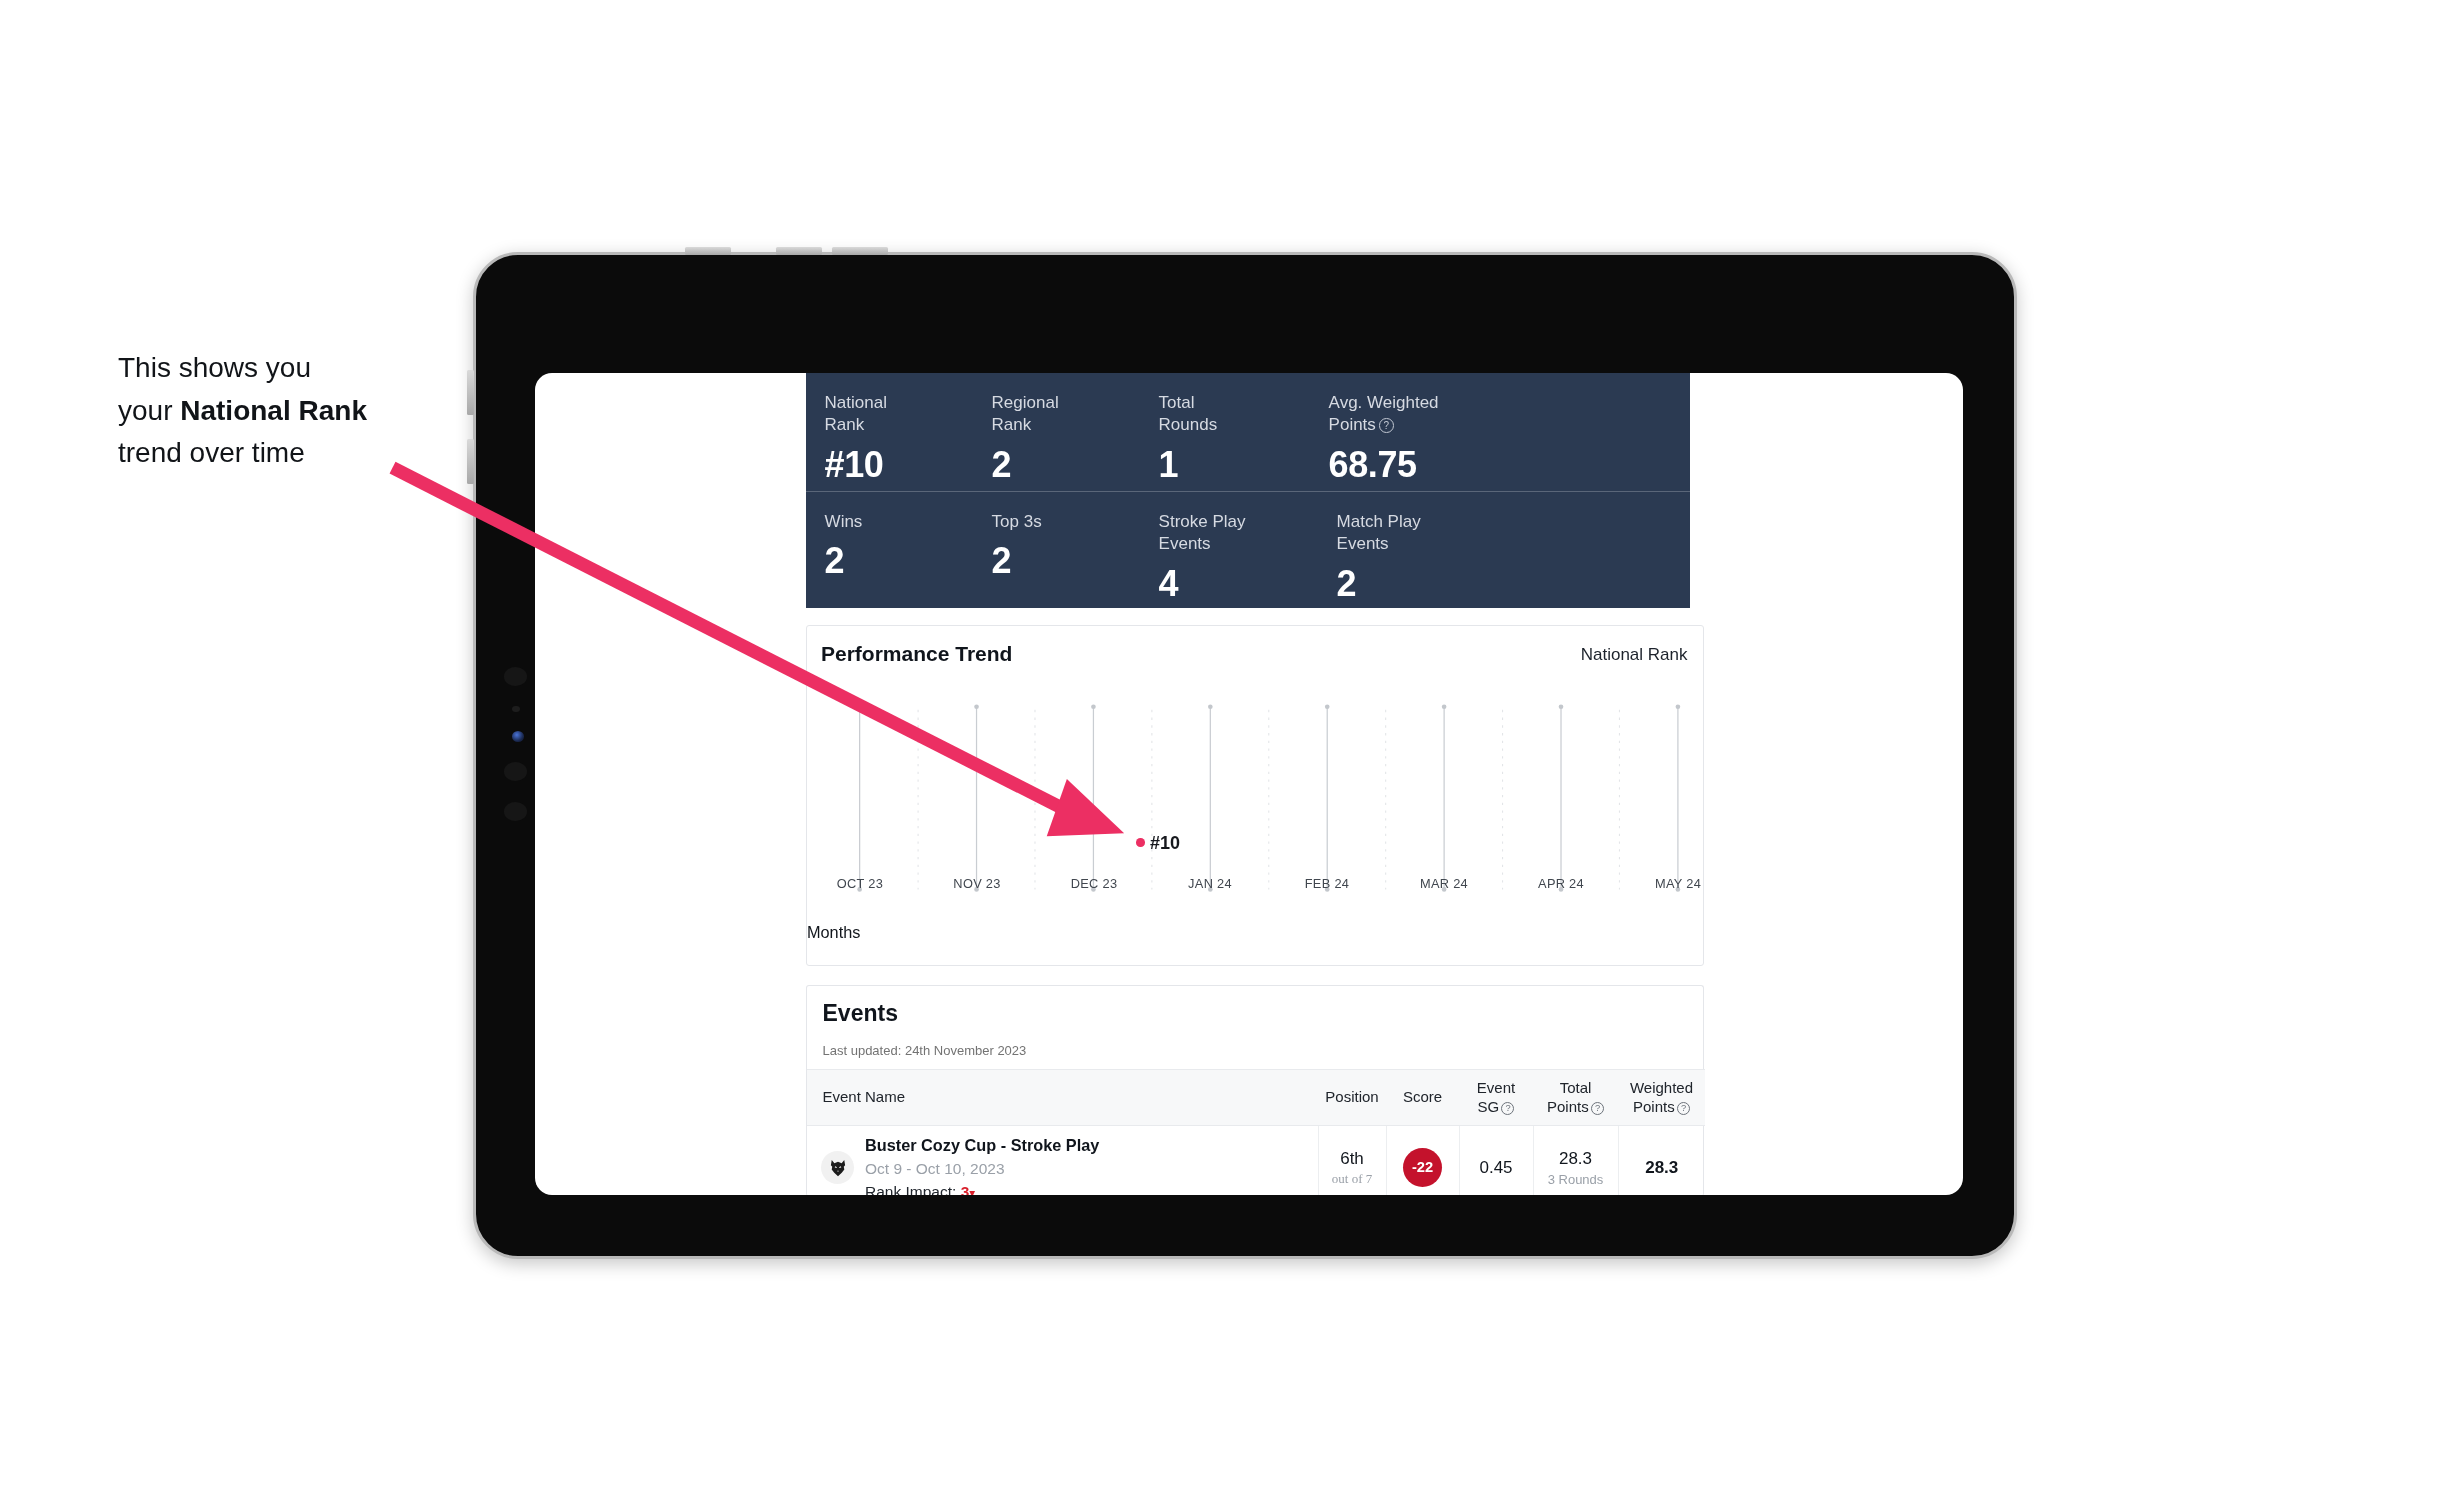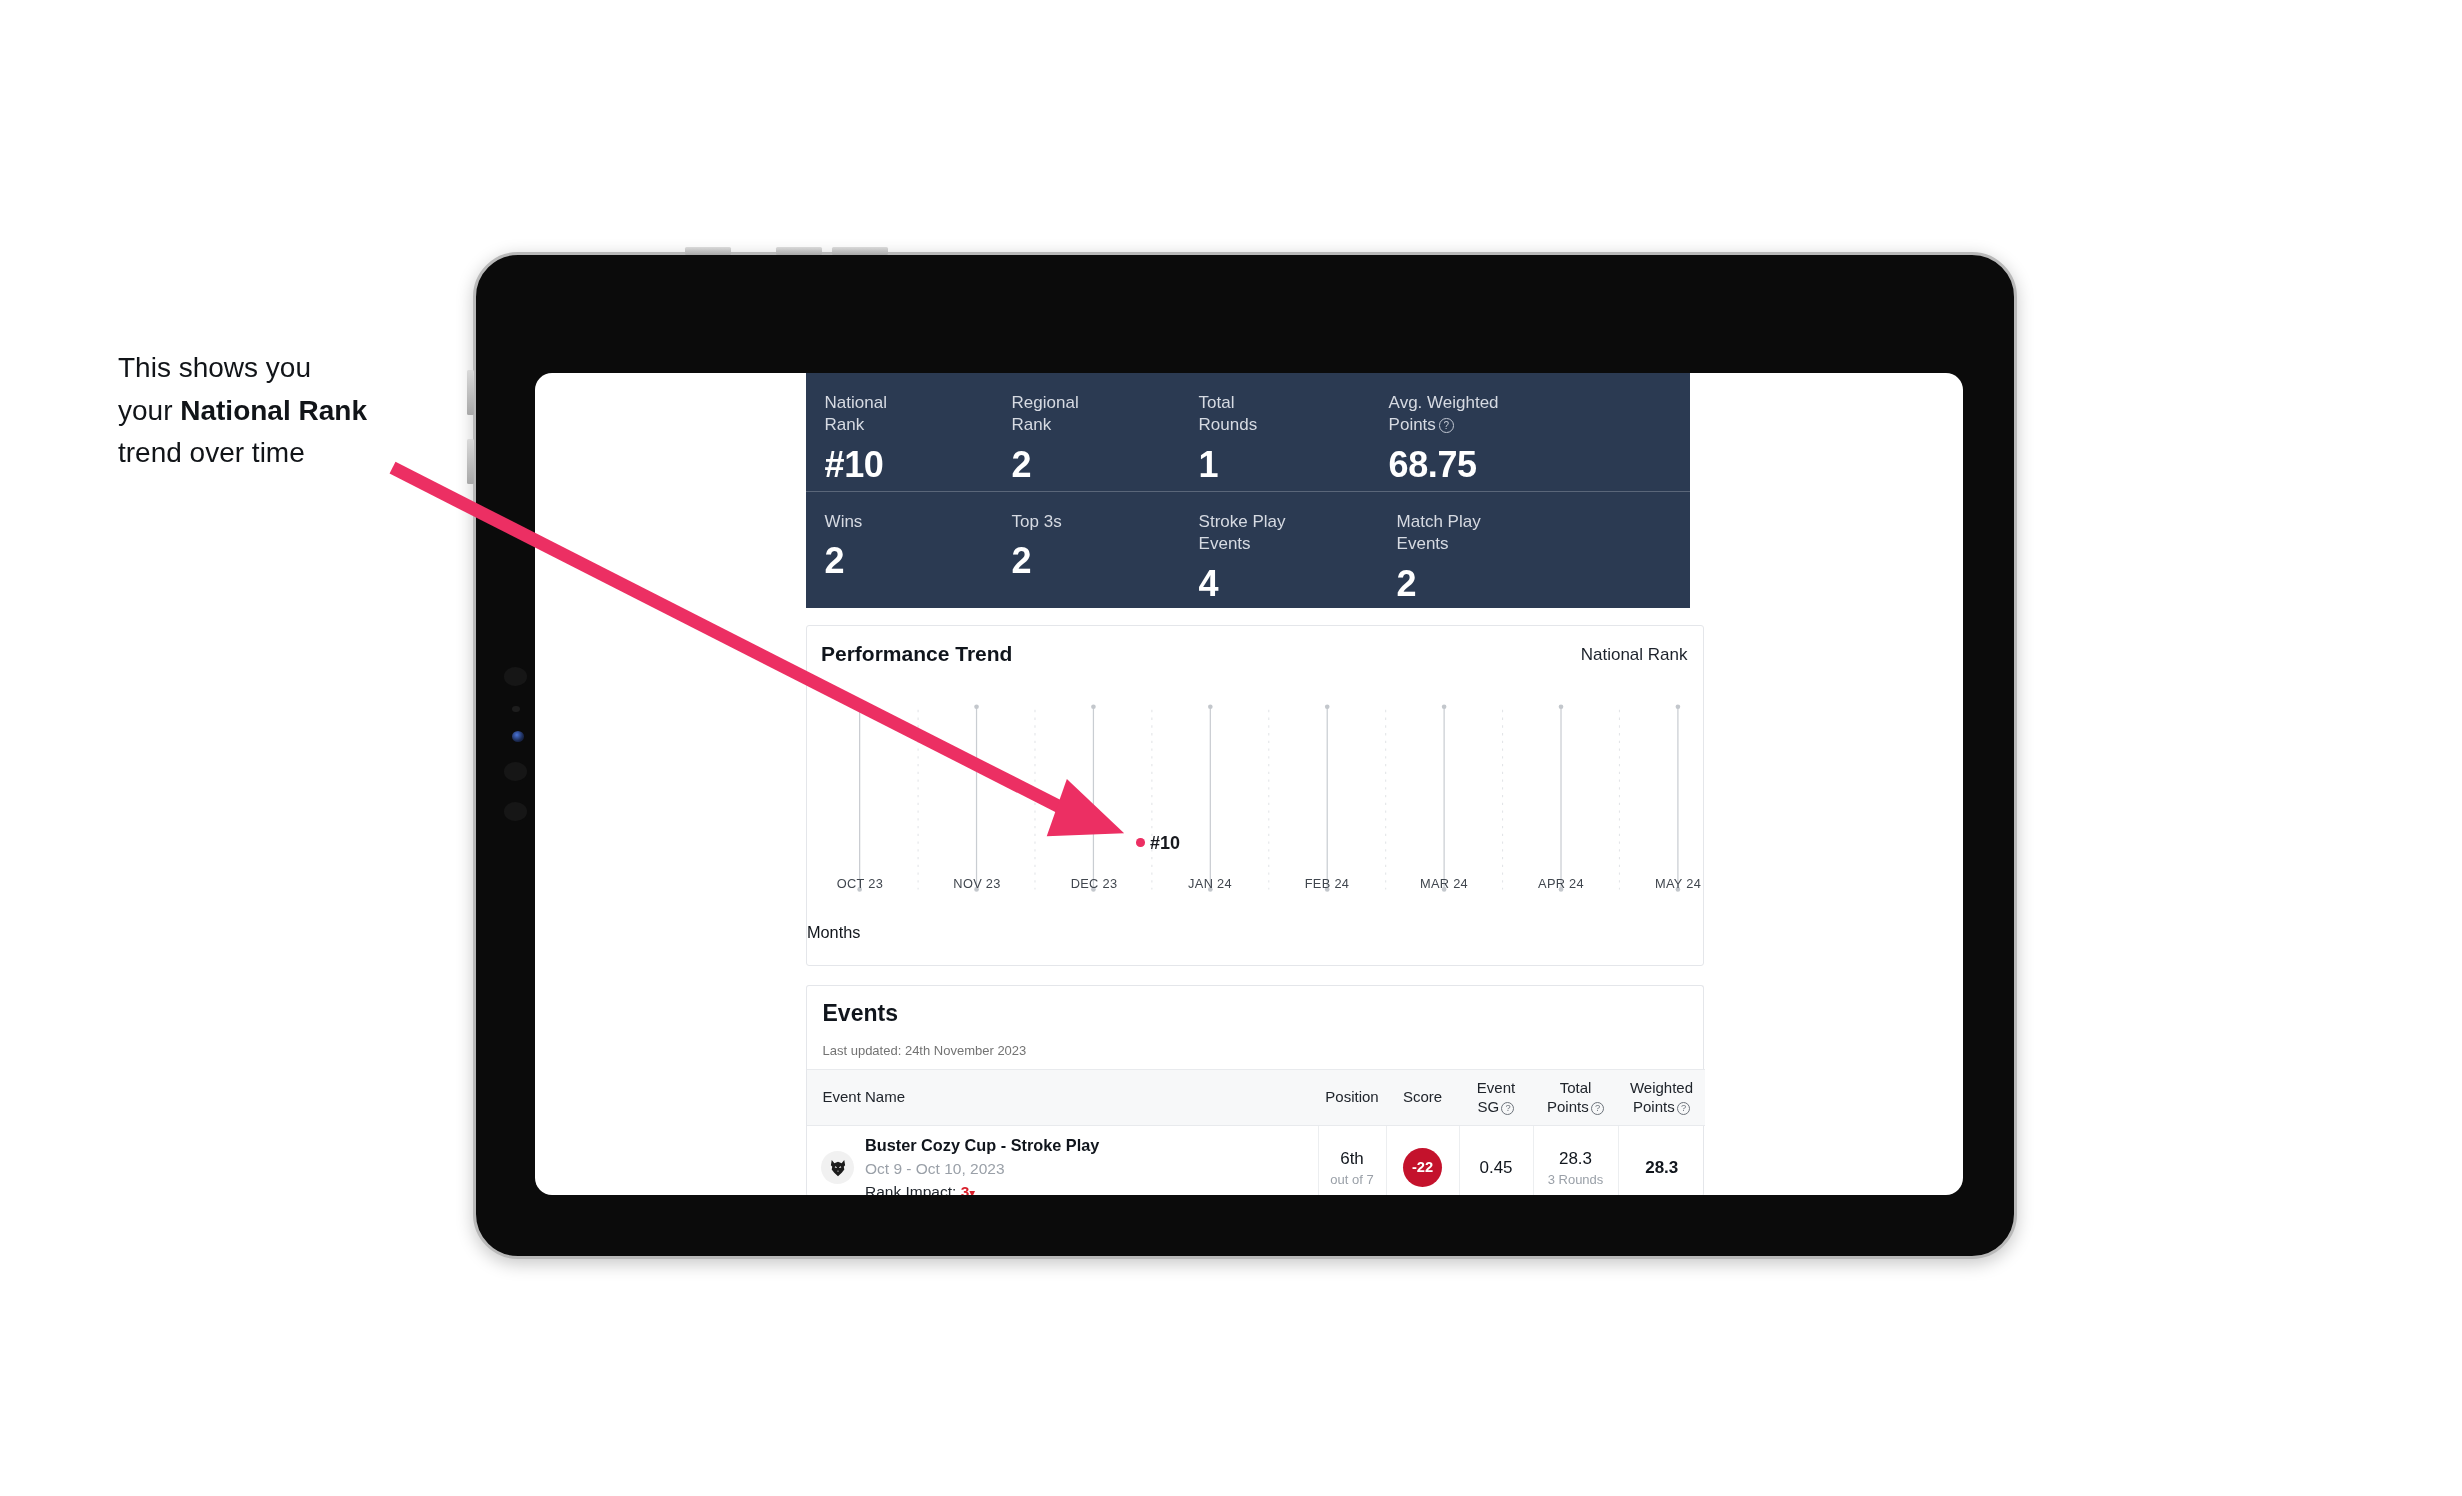"National" .stats-row { gap: 20px -> none }
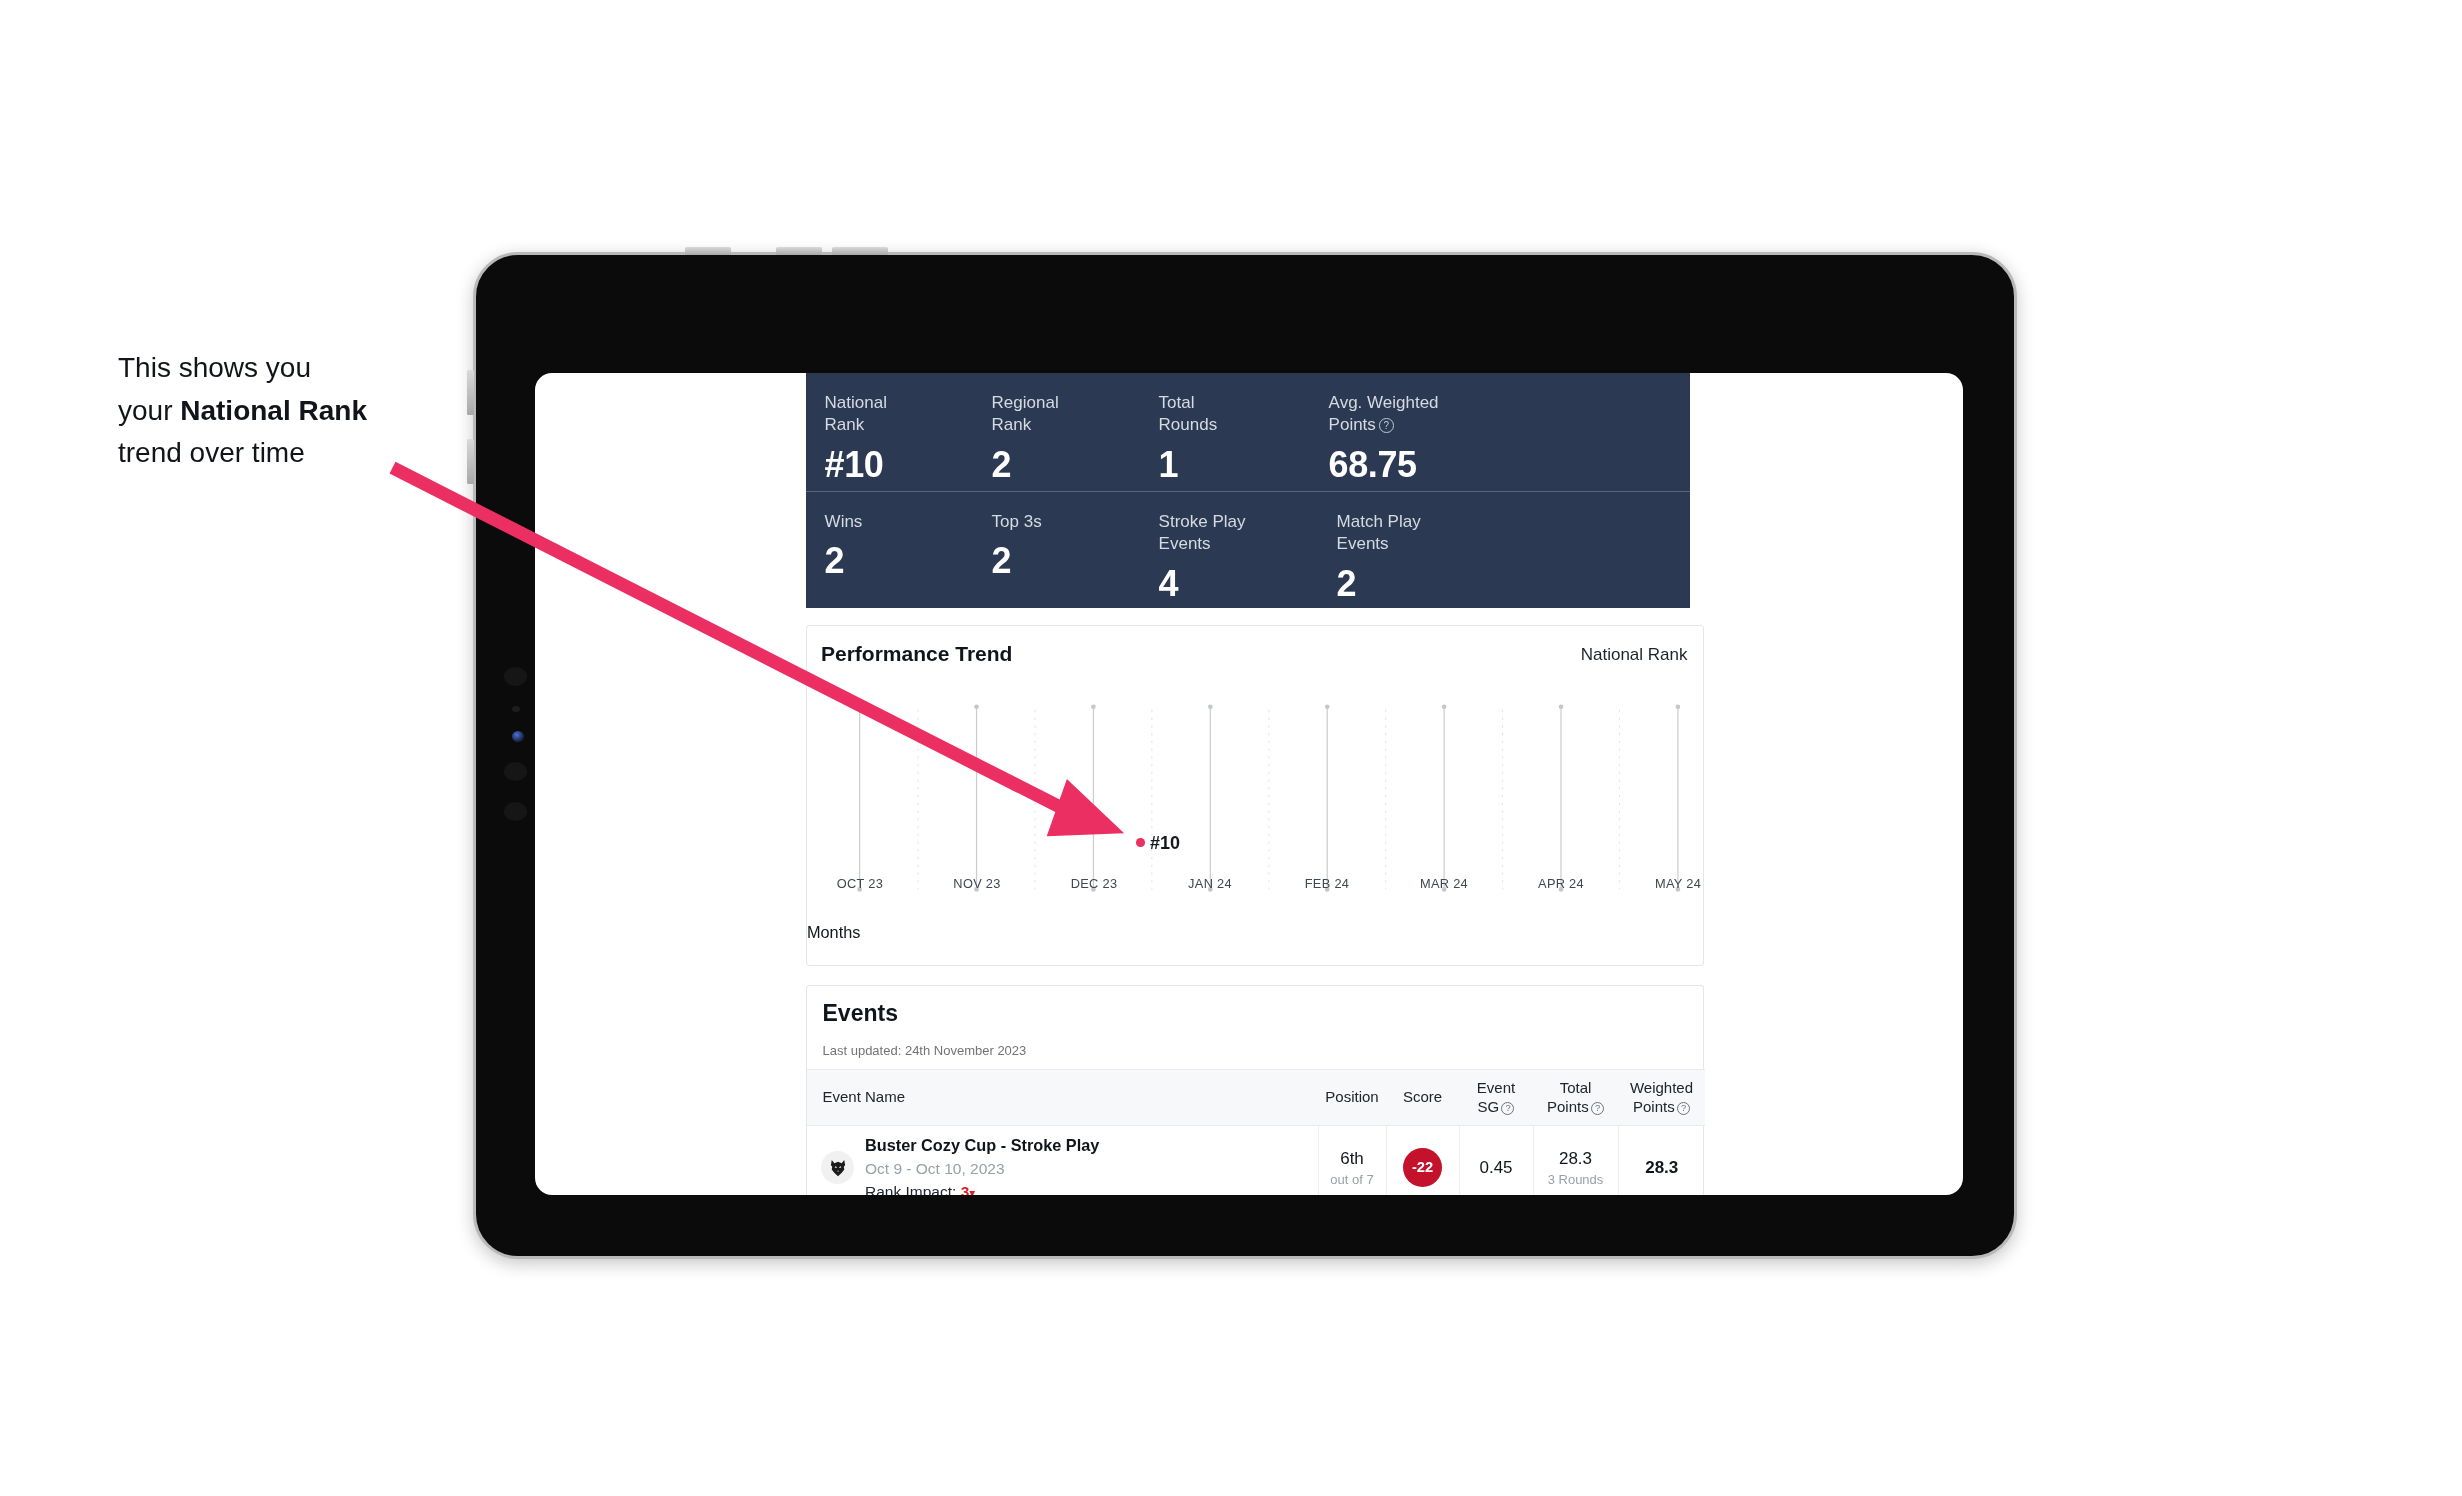"out of 7" .pos-sub { font-family: none -> Liberation Serif, serif }
